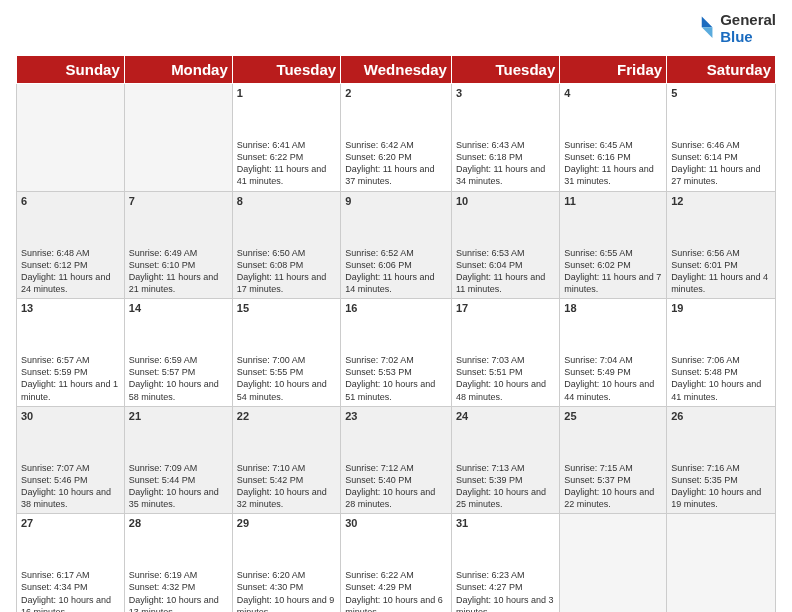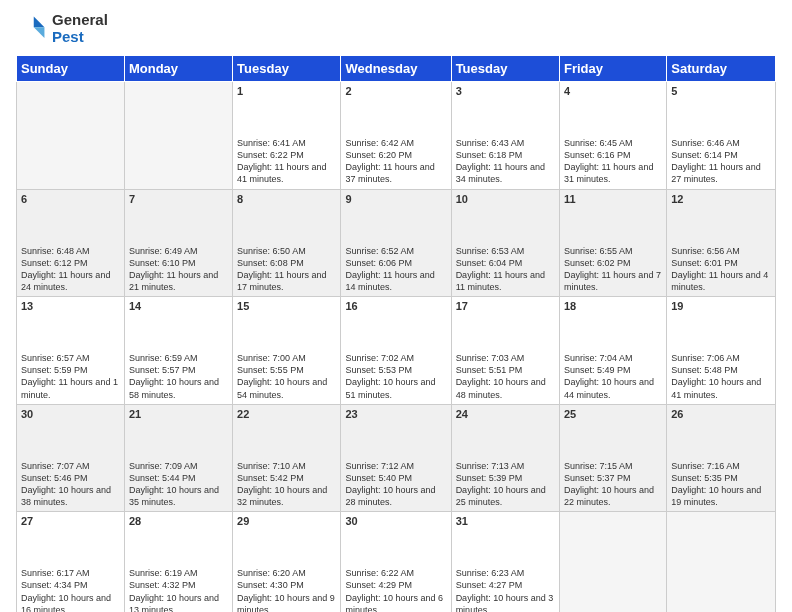"General" .header { justify-content: space-between -> flex-end }
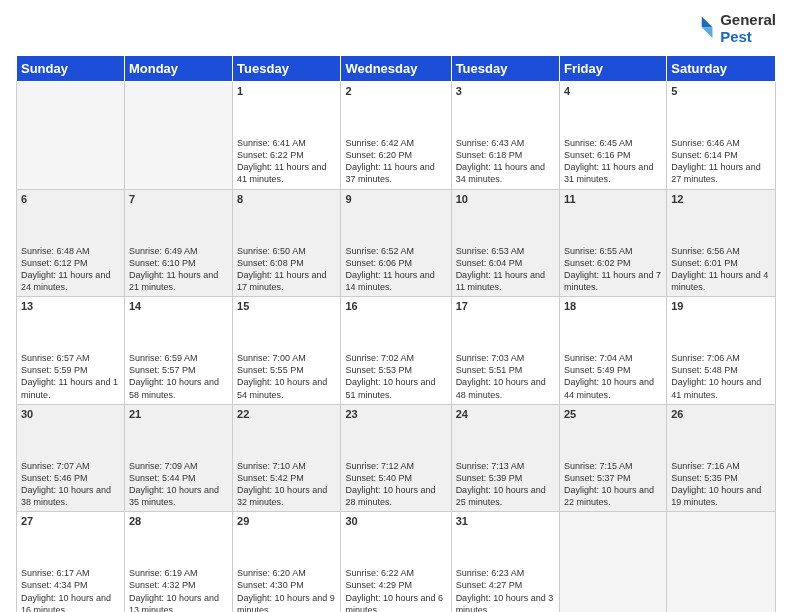"Pest" span.logo-blue { text: Pest -> Blue }
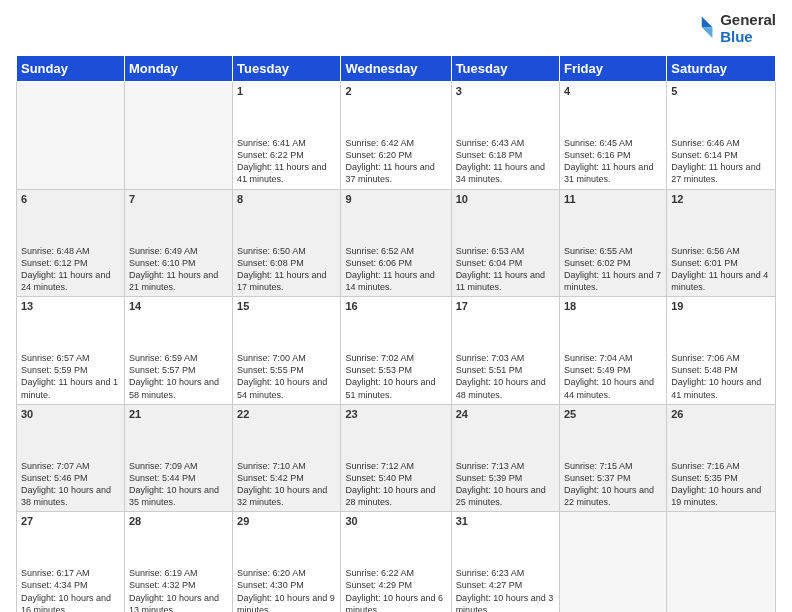"Sunday" .calendar th { background: #1d4ed8 -> #b91c1c; font-size: 13px -> 15px; text-align: left -> right }
